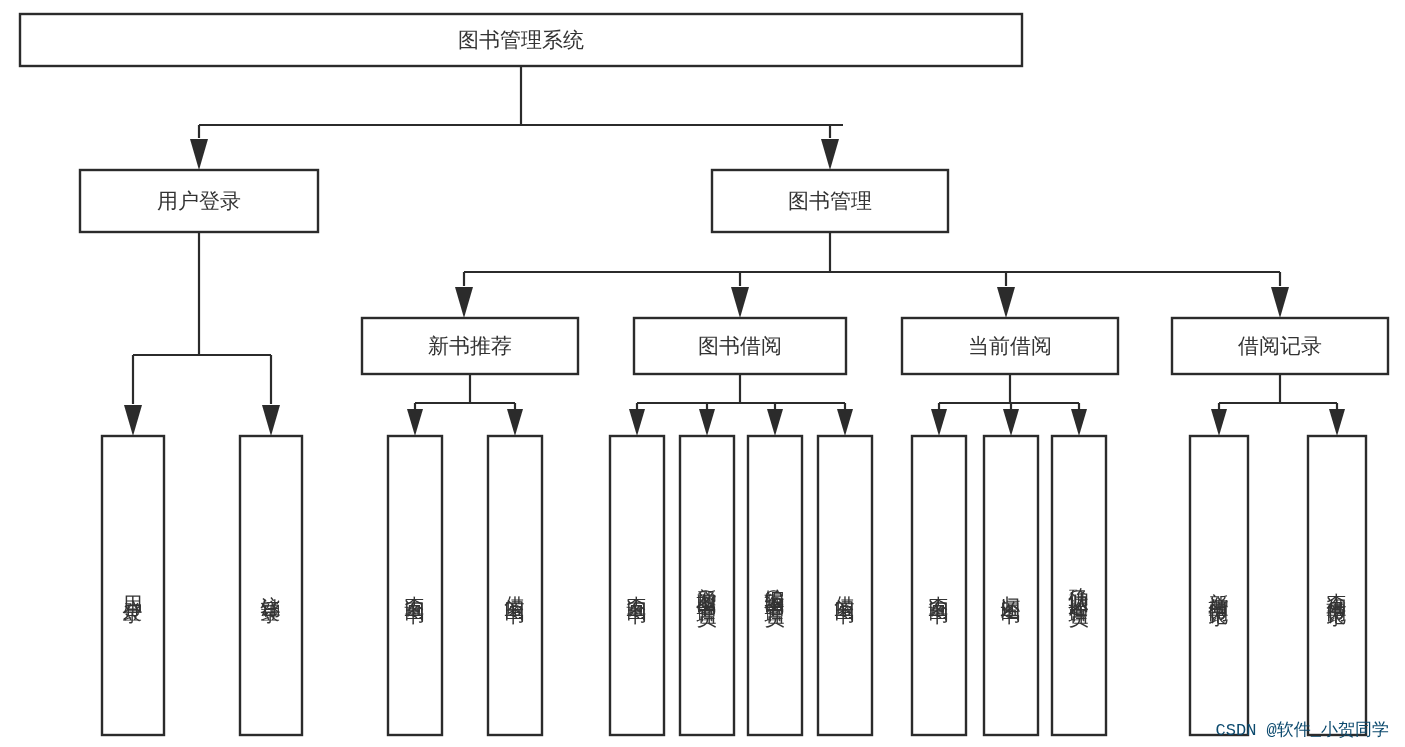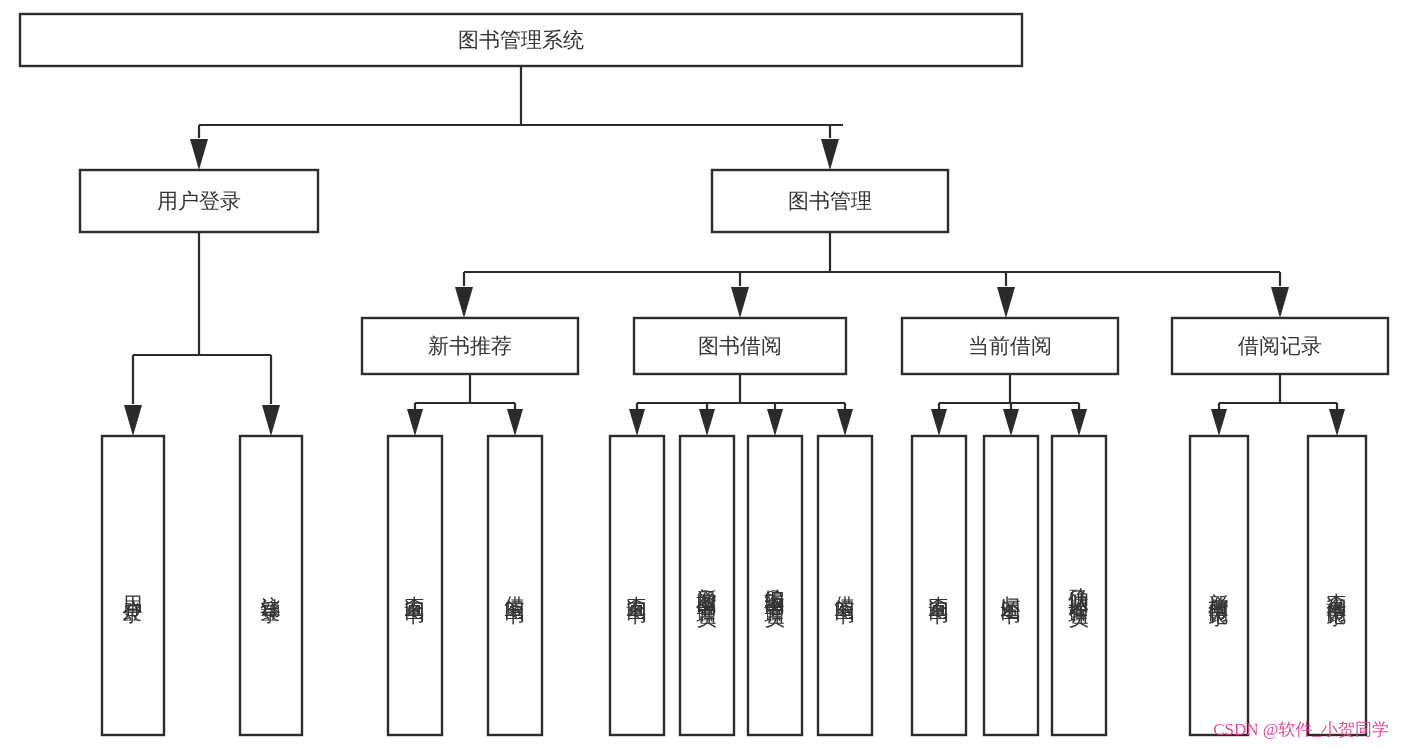"CSDN @软件_小贺同学" .watermark { color: #ec4899 -> #0c4a6e; font-family: Liberation Serif, serif -> Liberation Mono, monospace }
